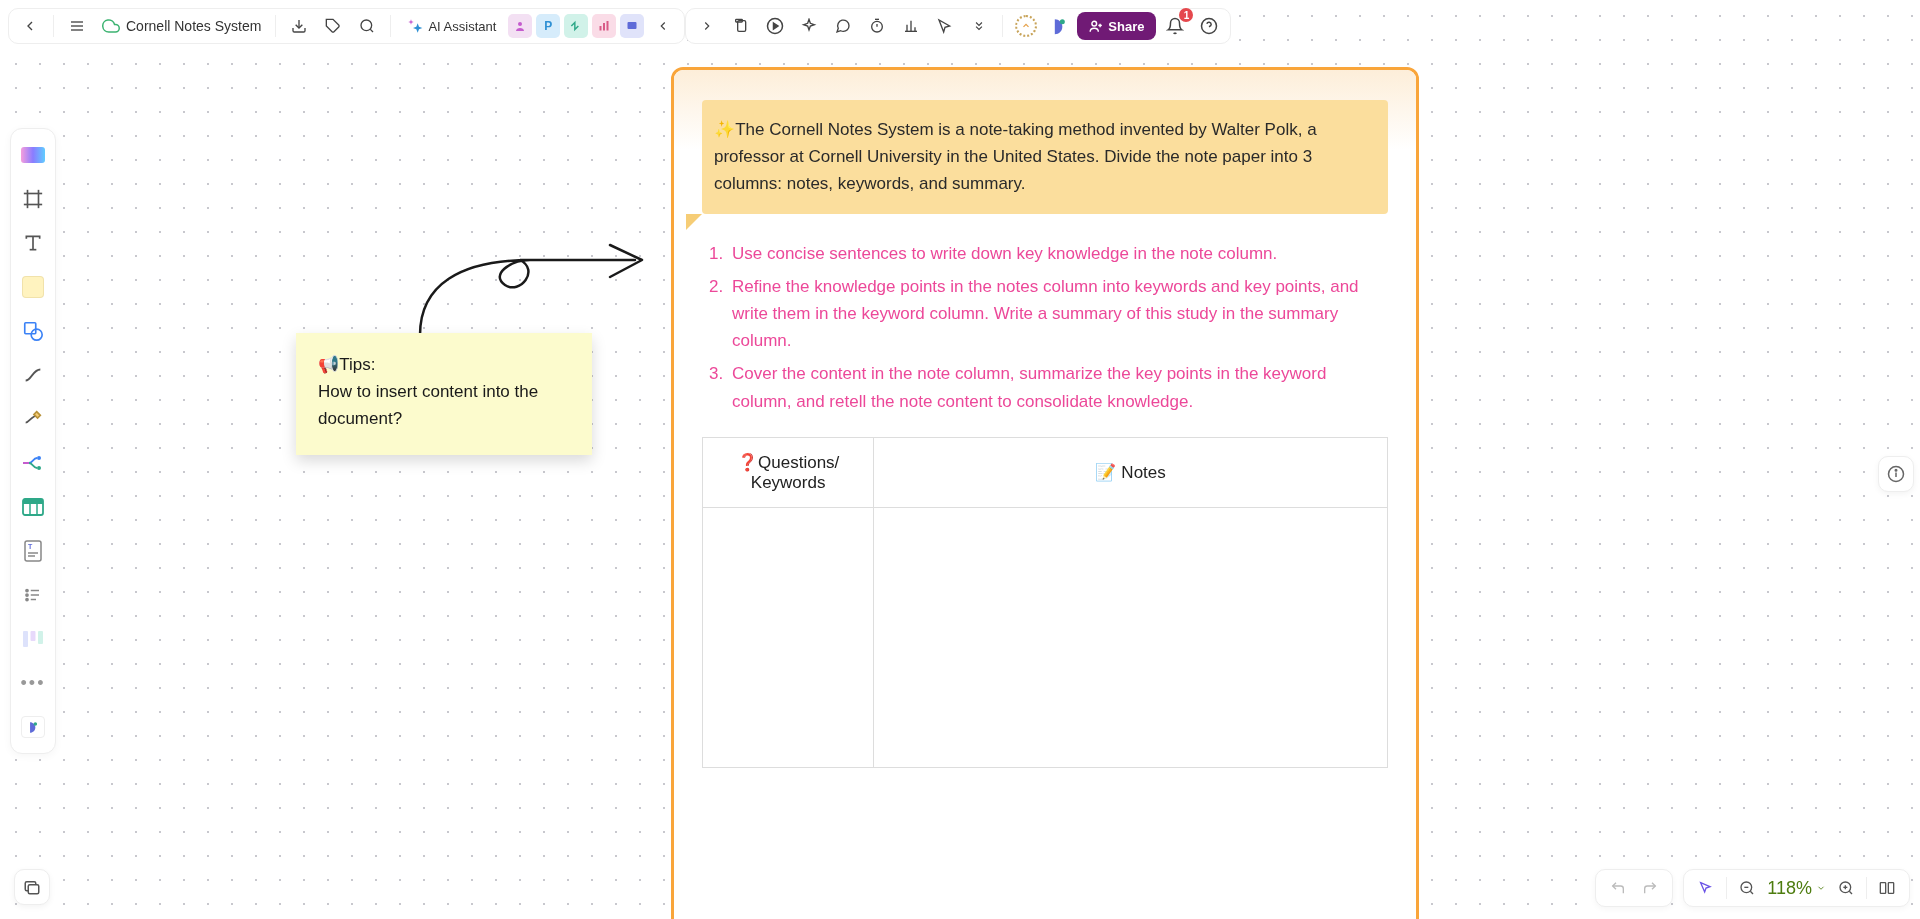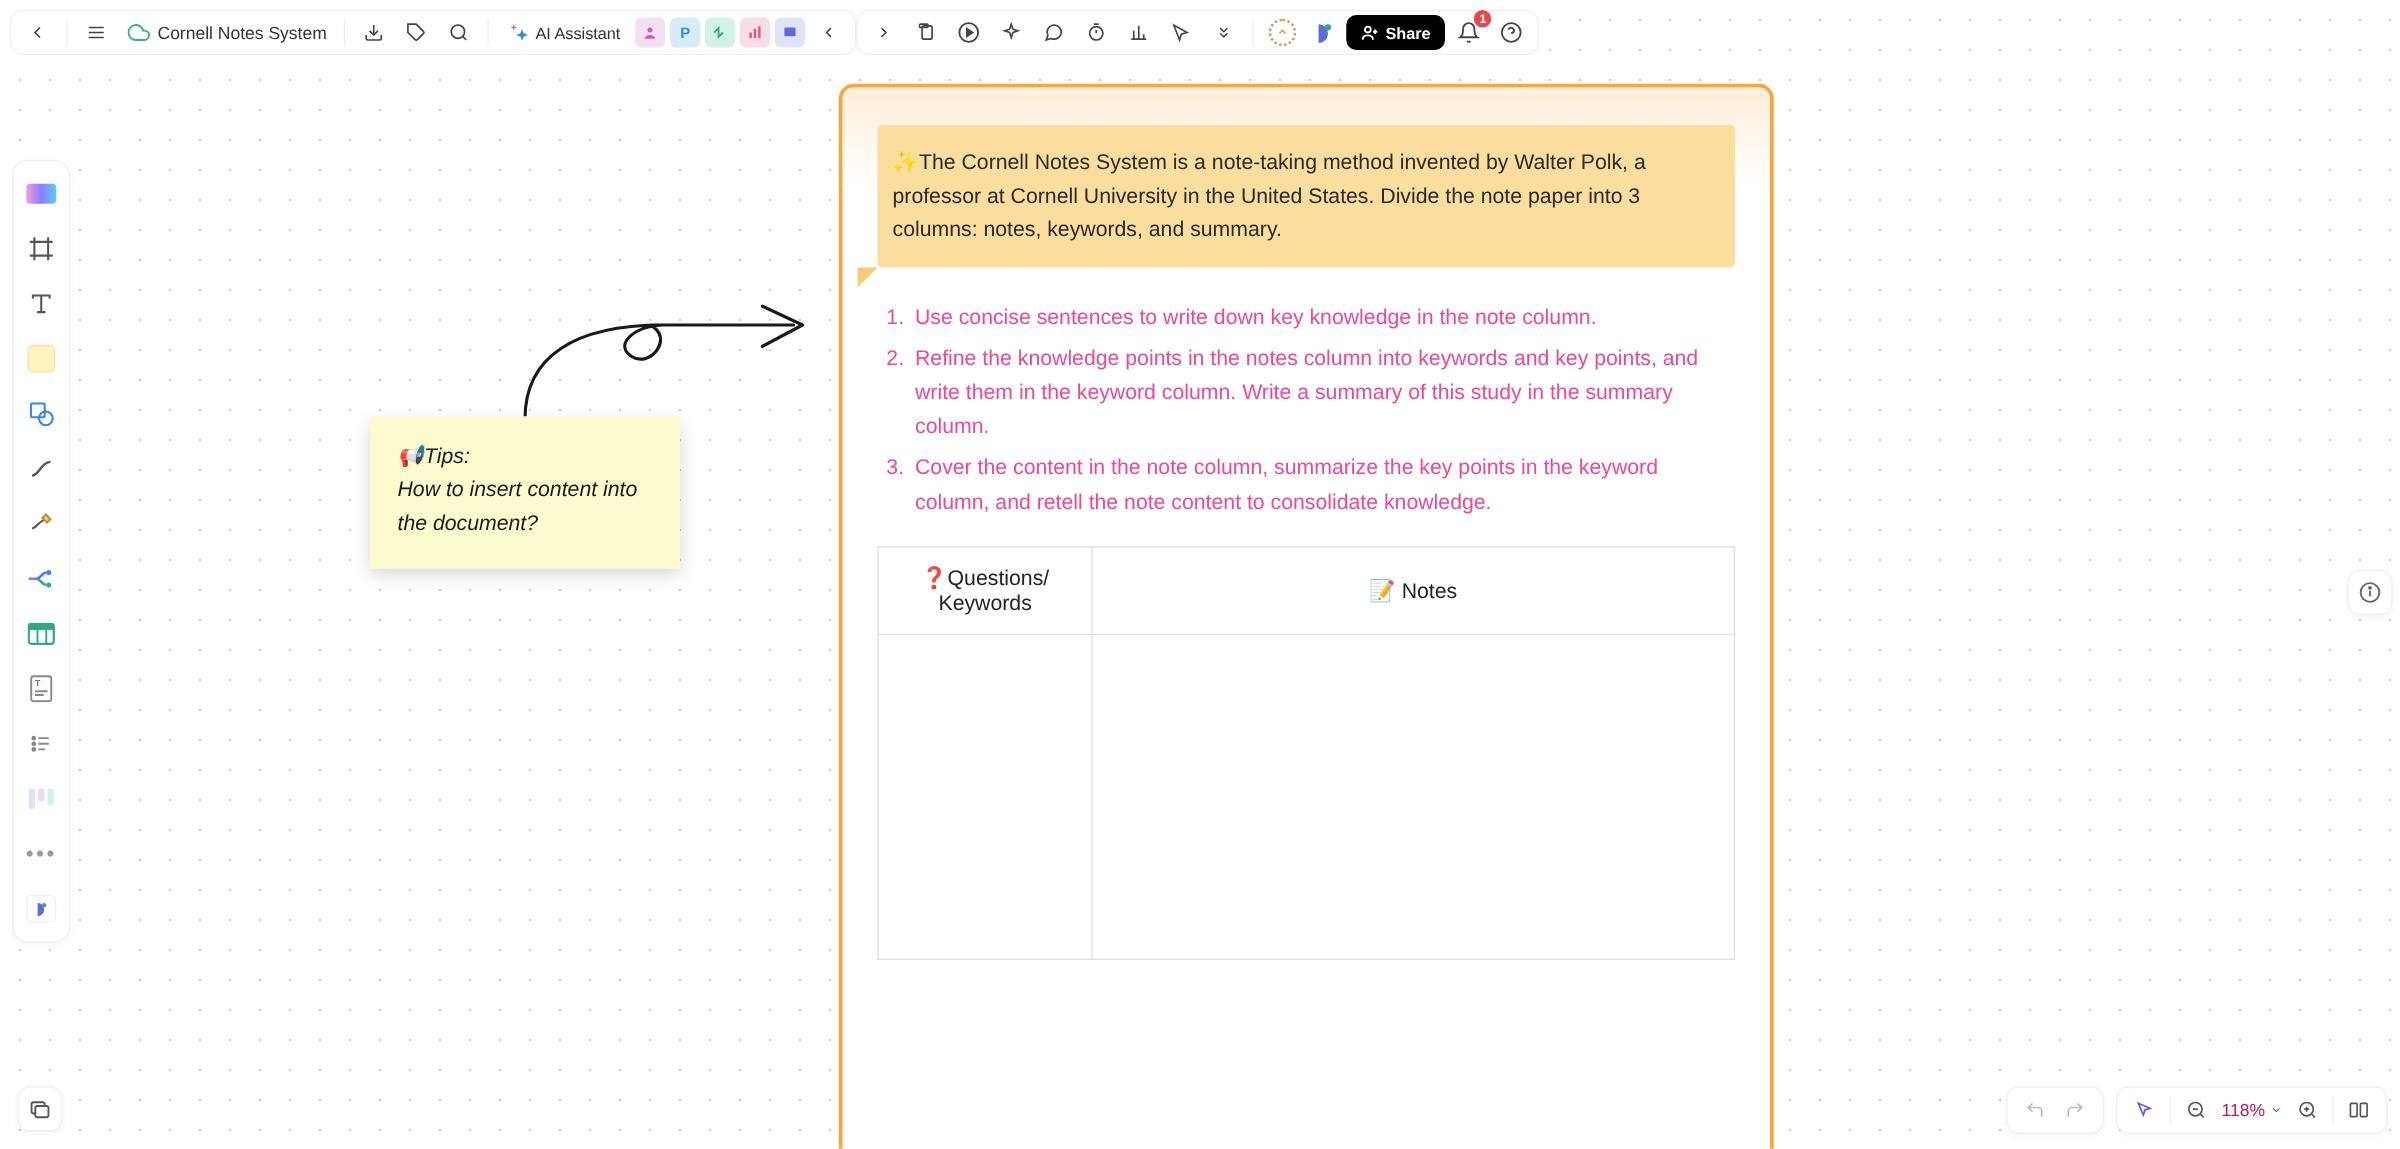"Share" .share-btn { background: #000000 -> #701a75 }
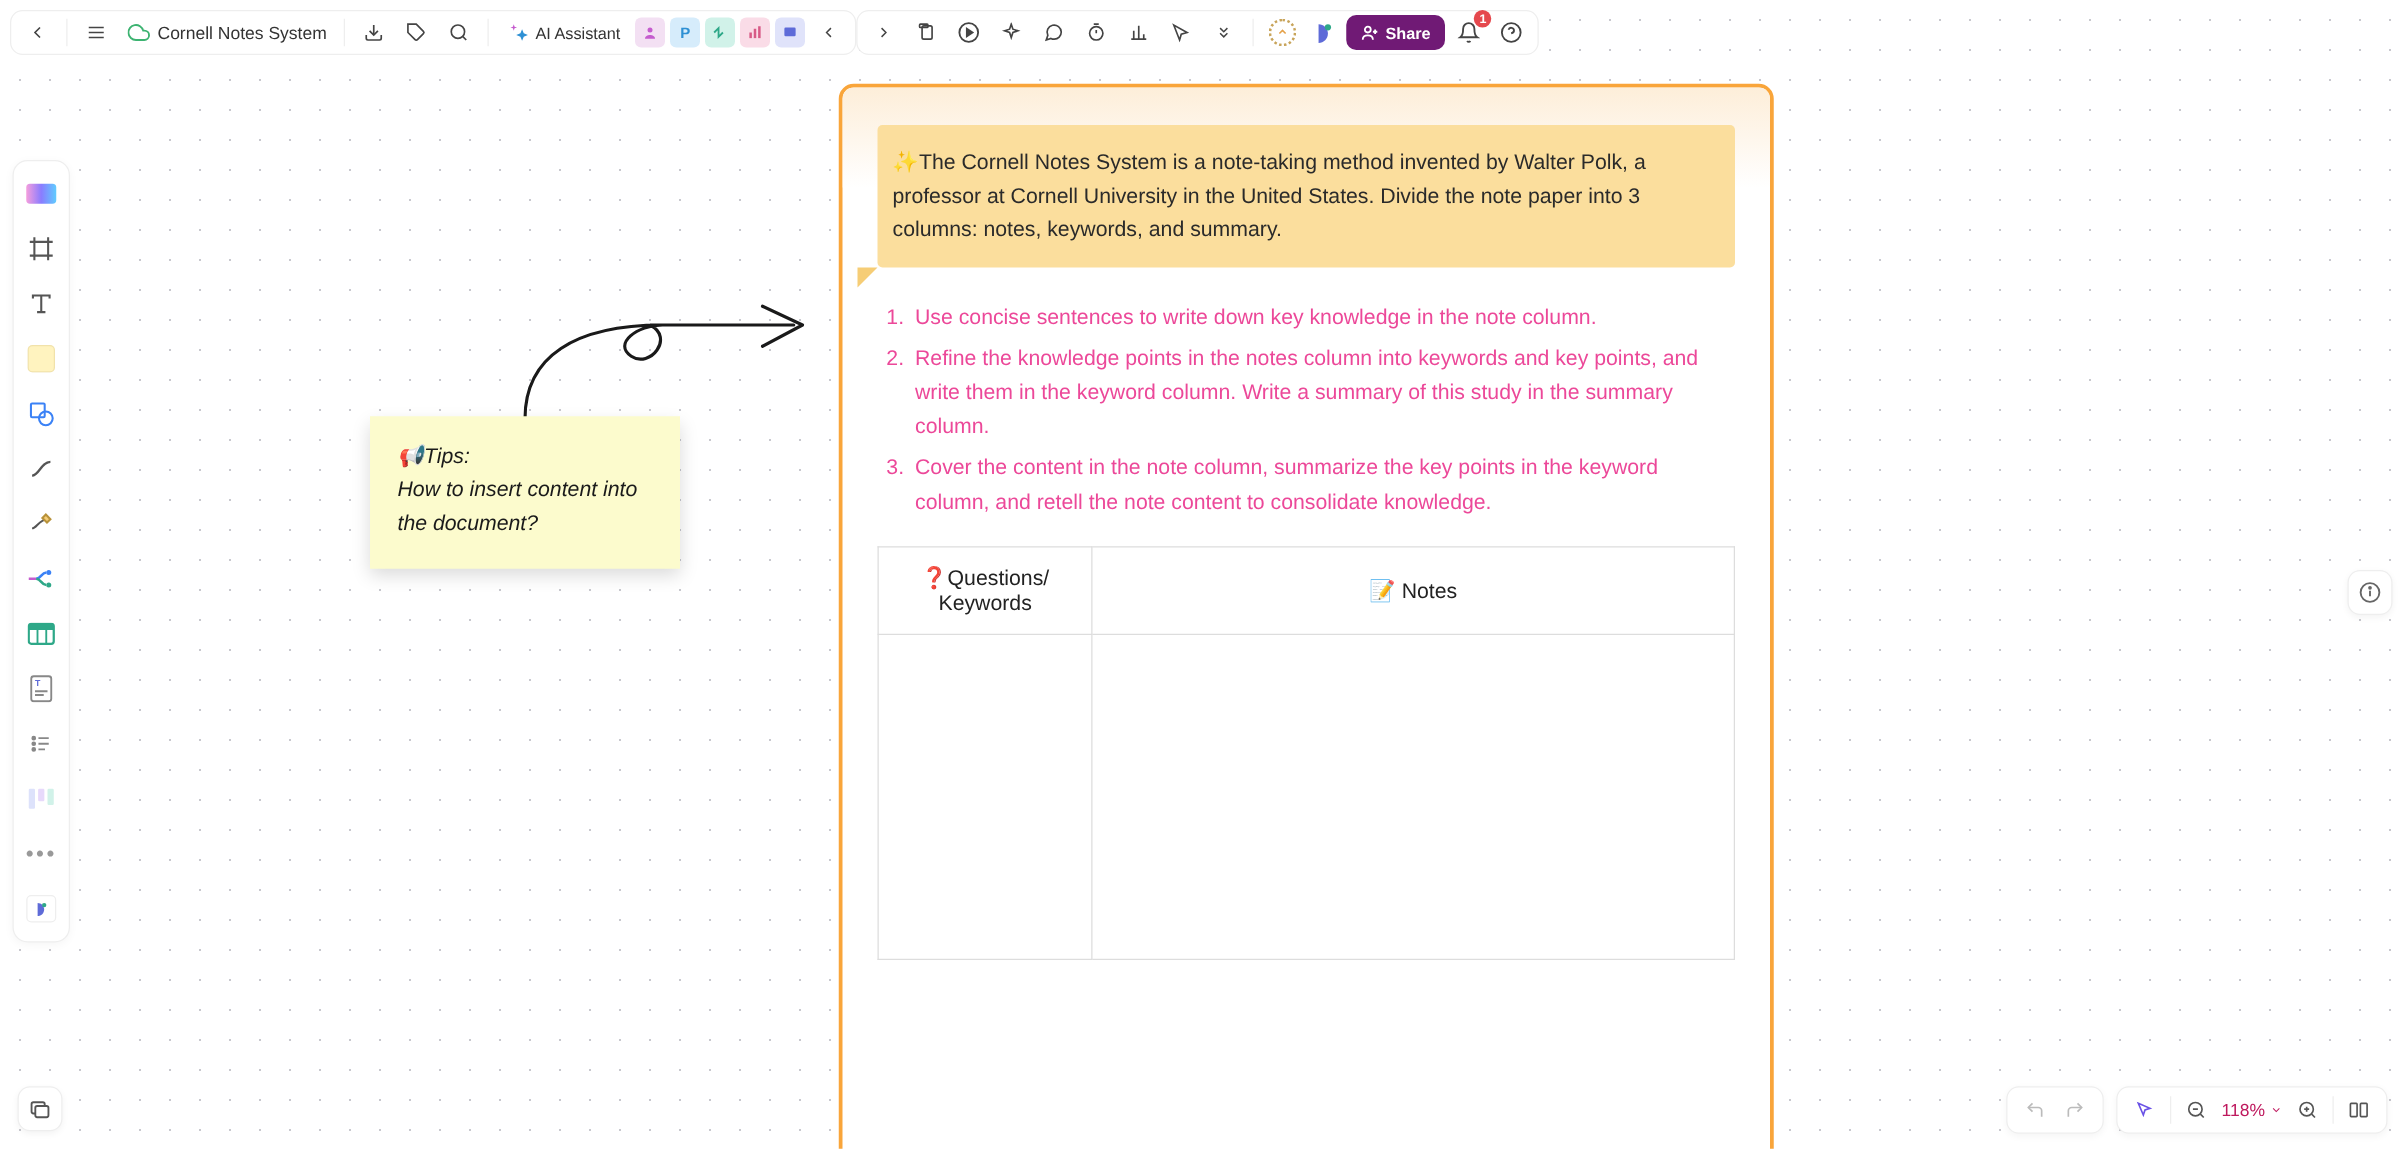"📢Tips:" .sticky { font-style: italic -> none; width: 248px -> 296px }
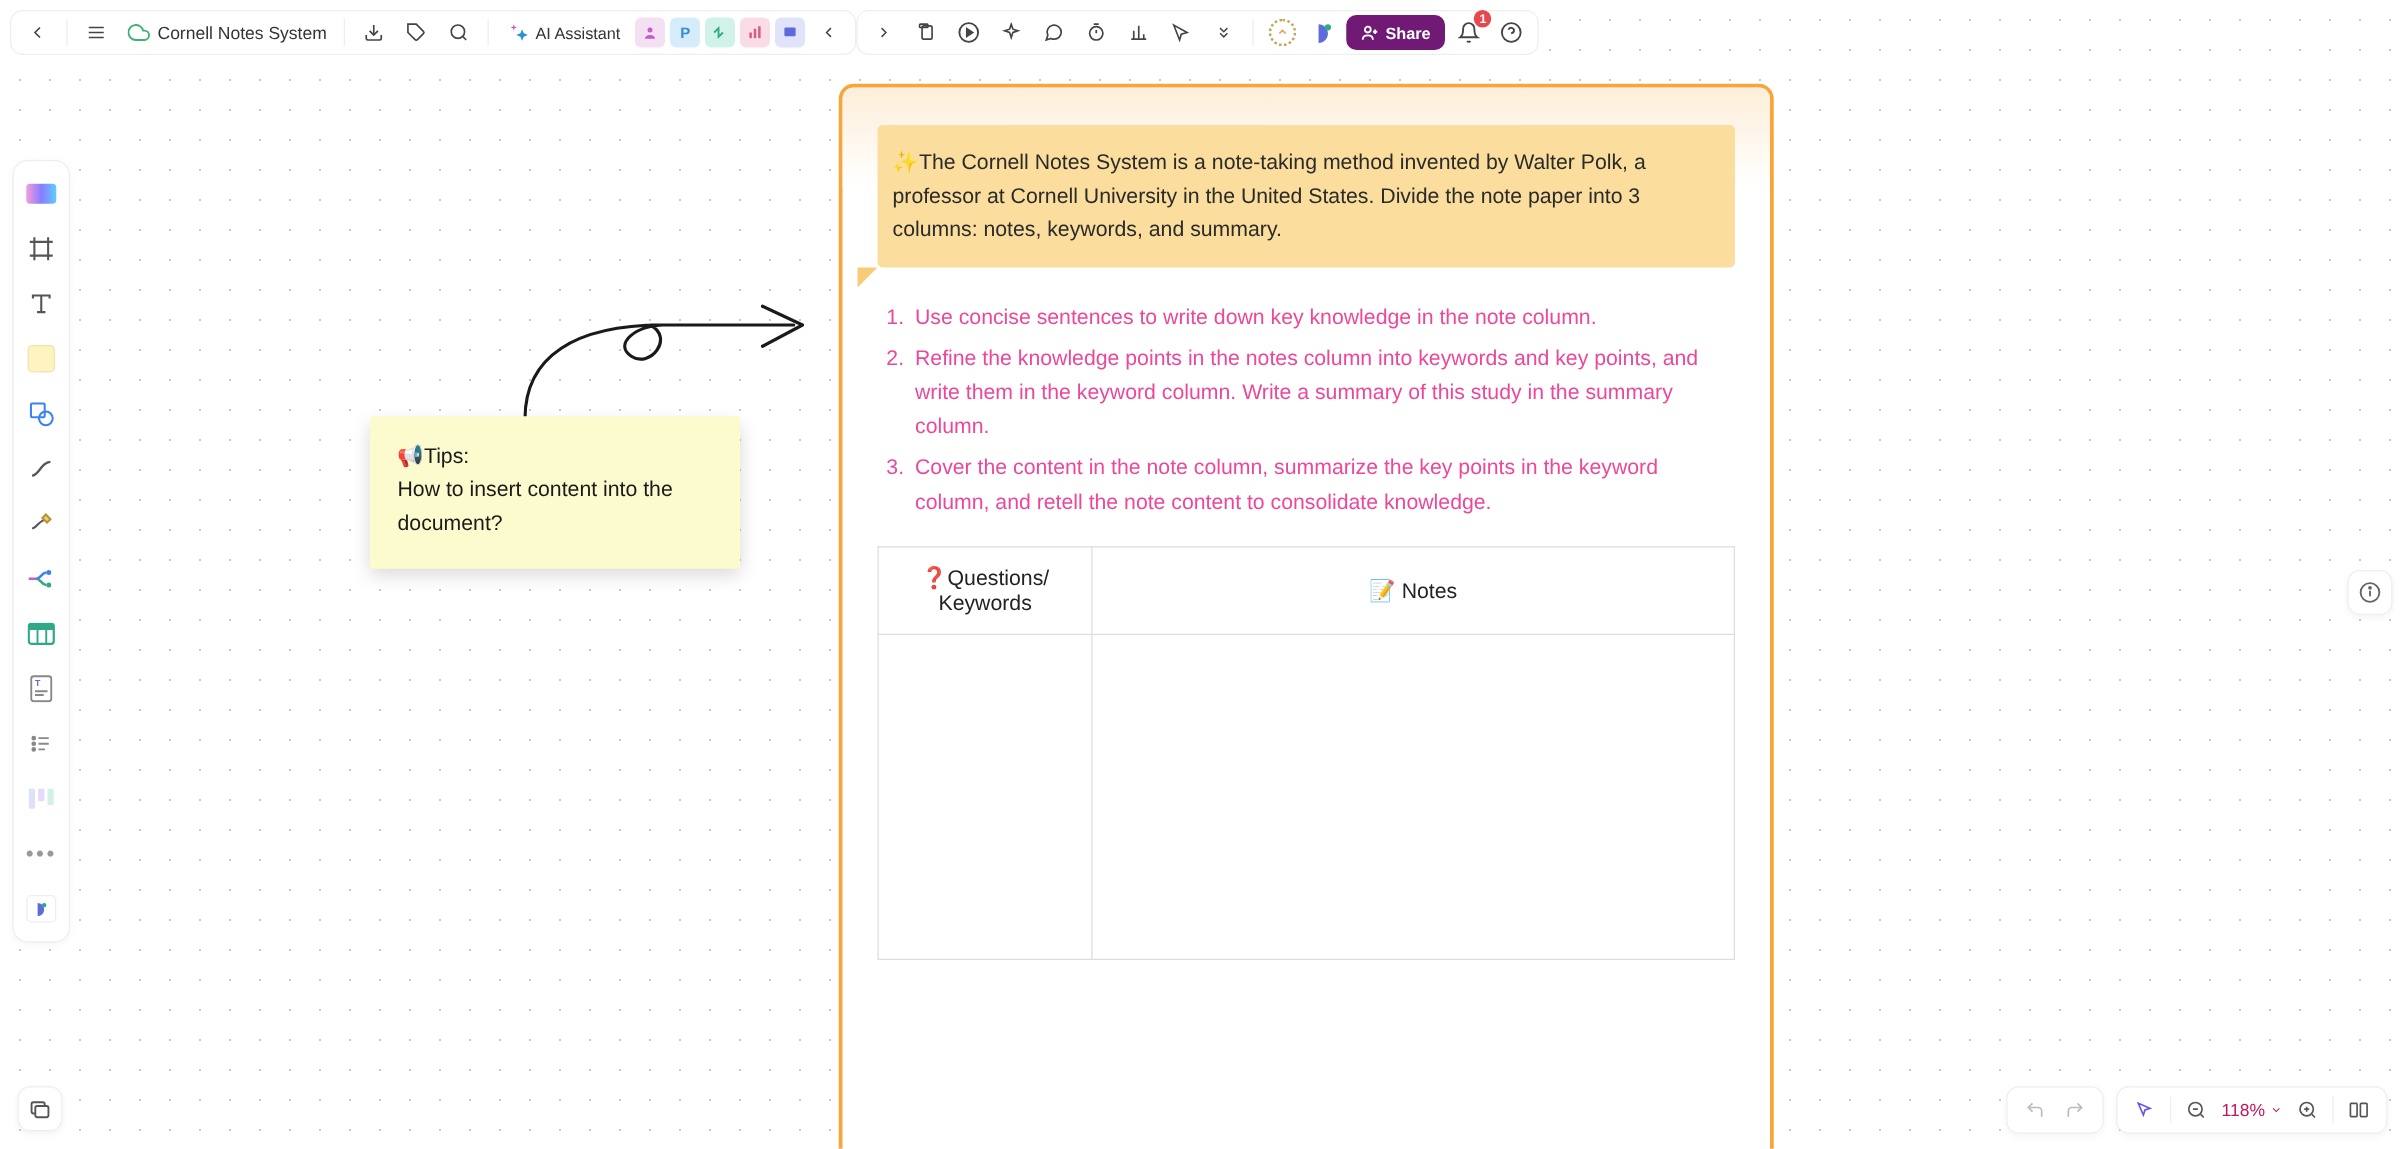"118%" .zoom-txt { color: #be185d -> #4d7c0f; font-size: 14px -> 18px }
